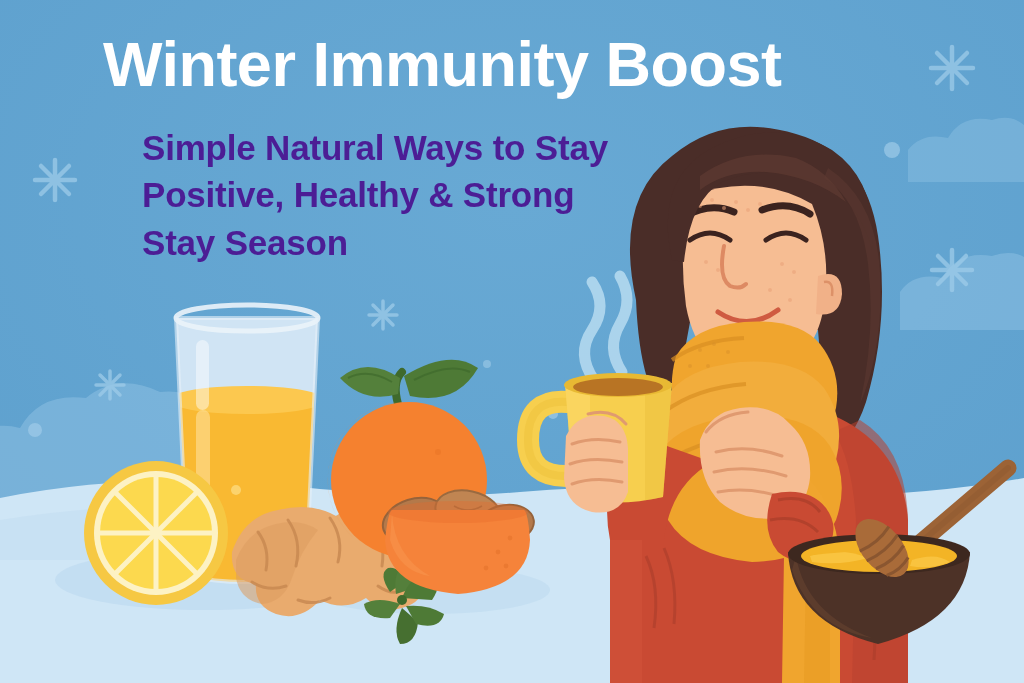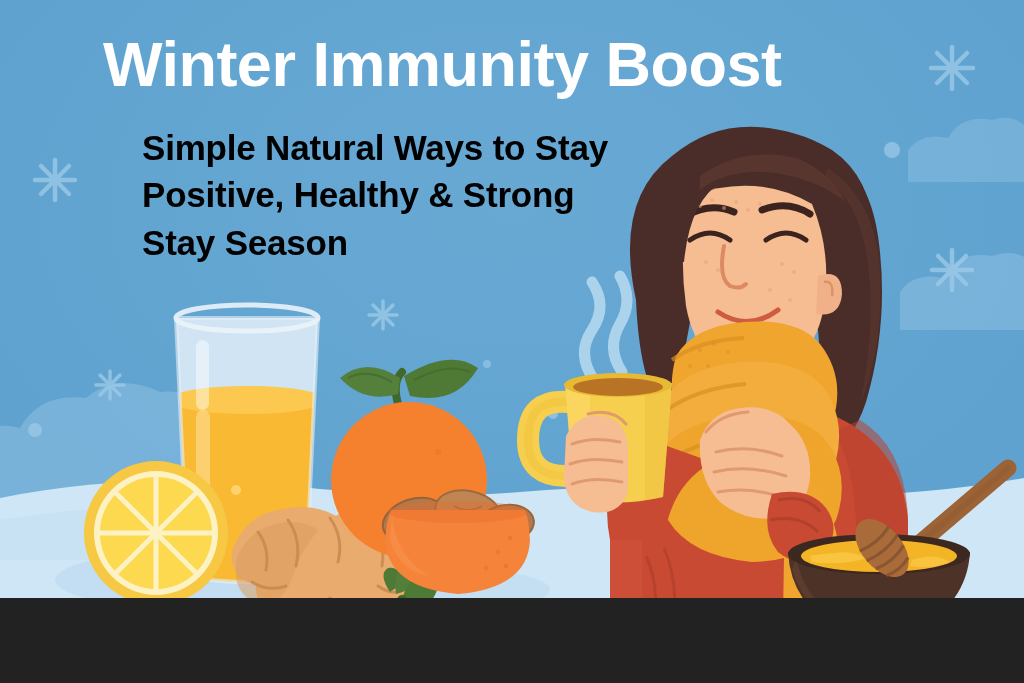"Winter Immunity Boost" #poster { height: 598px -> 683px }
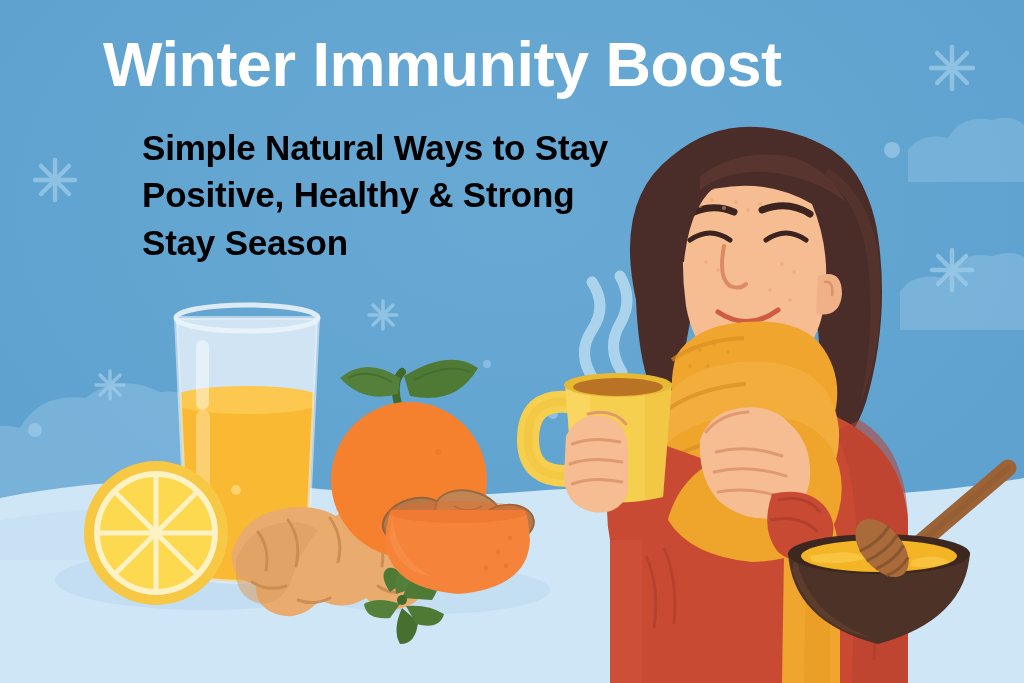"Simple Natural Ways to Stay" .subtitle { color: #000000 -> #4c1d95 }
